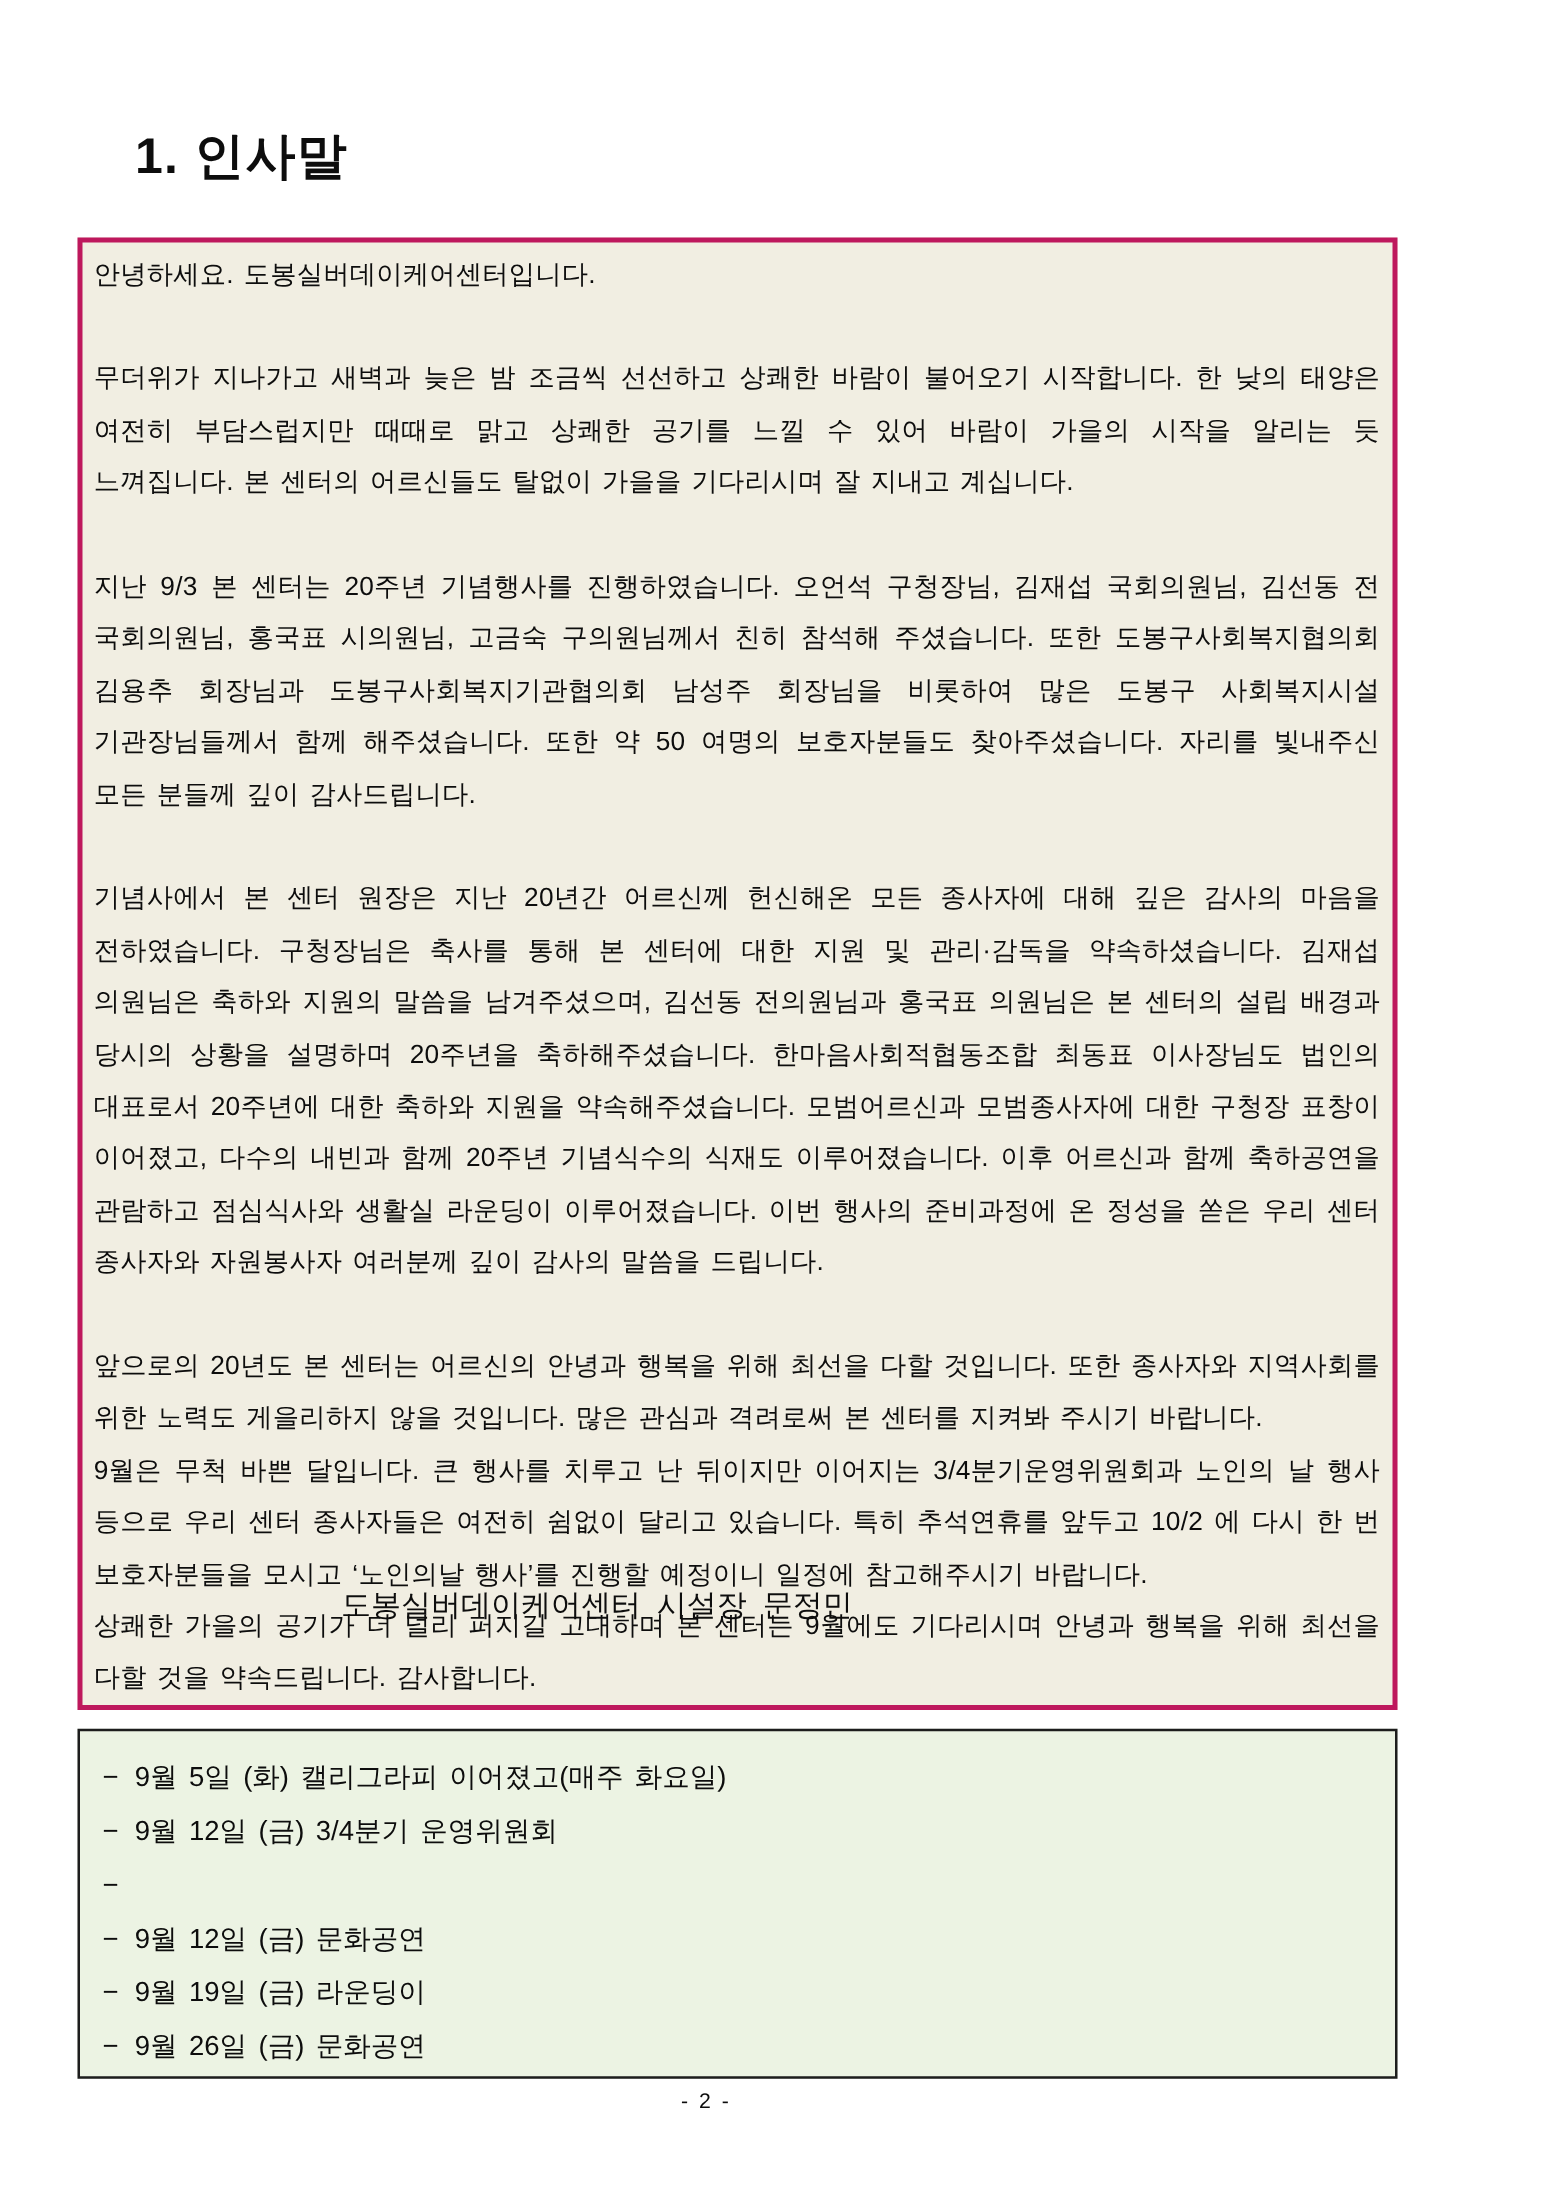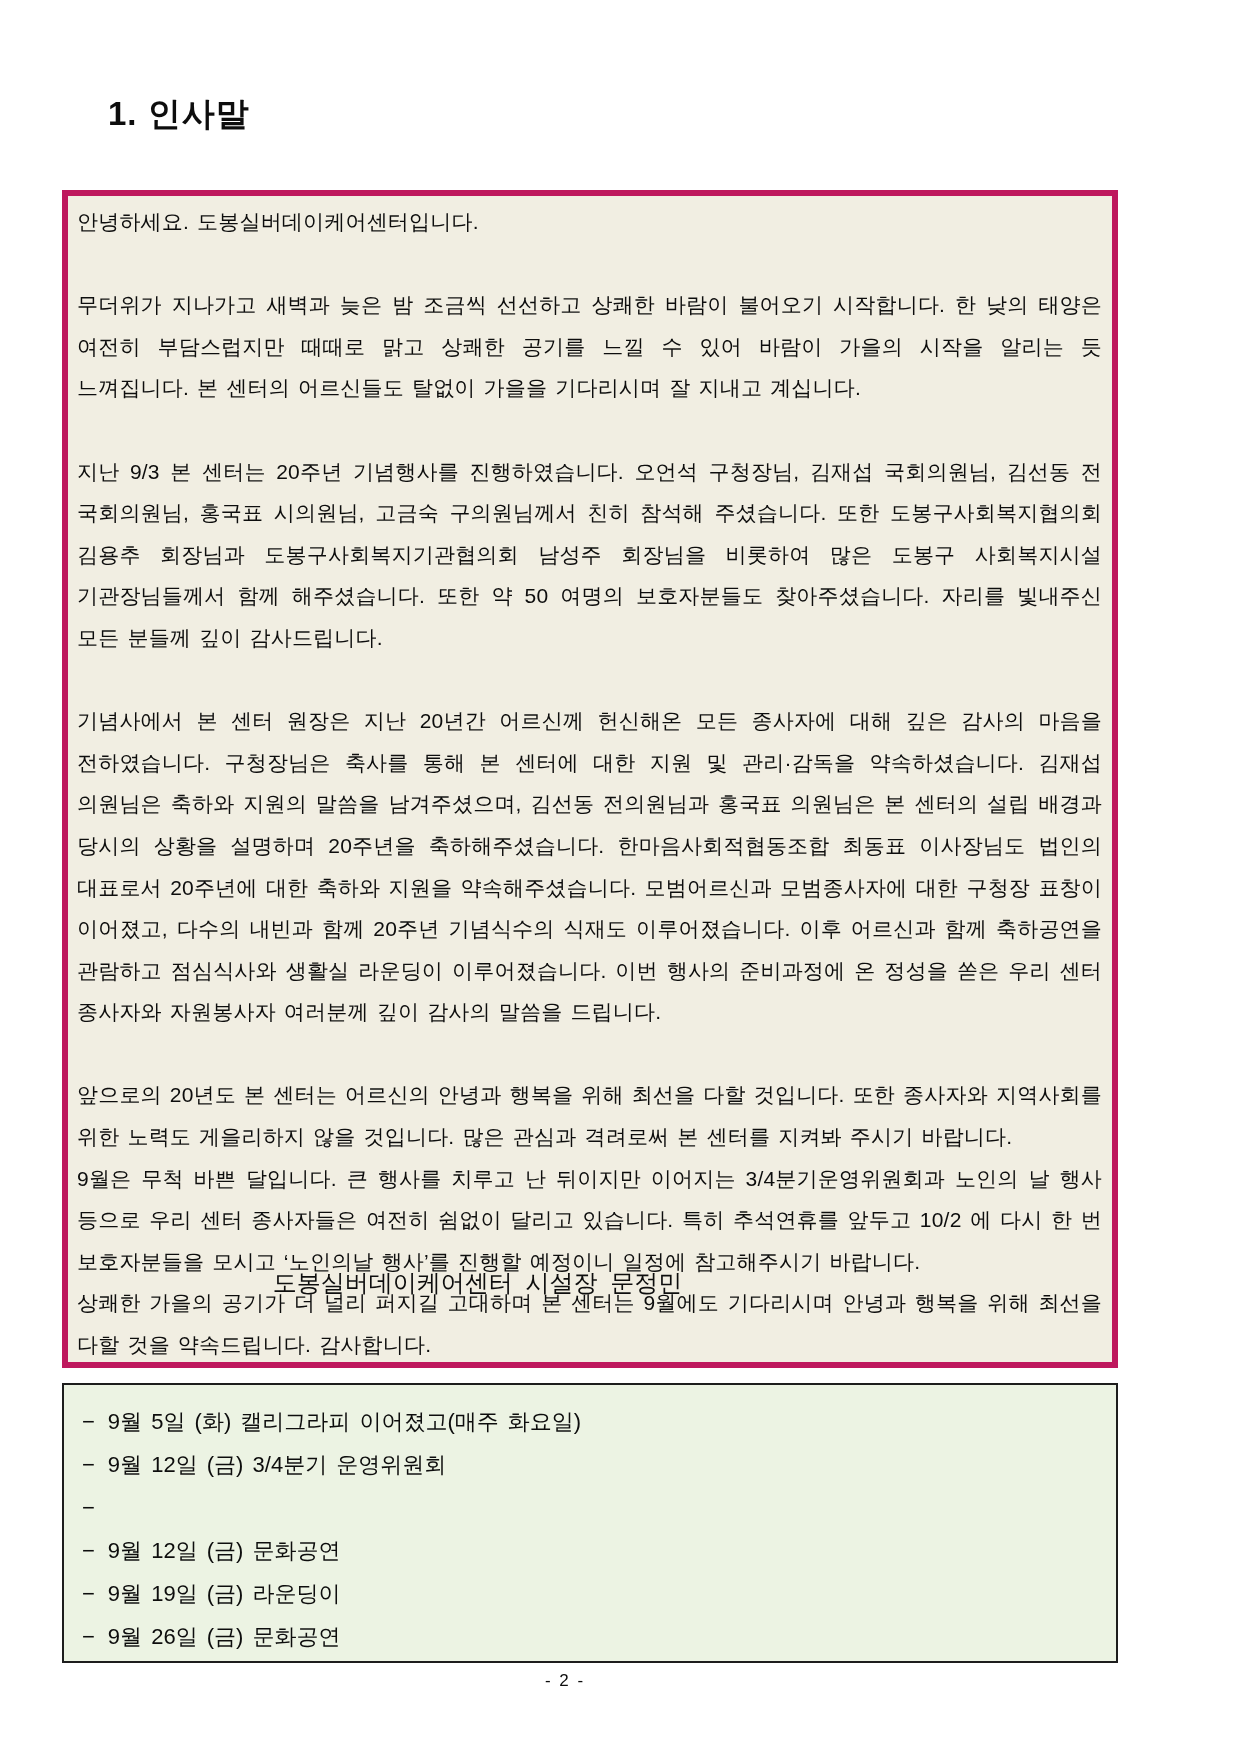"1. 인사말" .doc-title { font-size: 33px -> 40px }
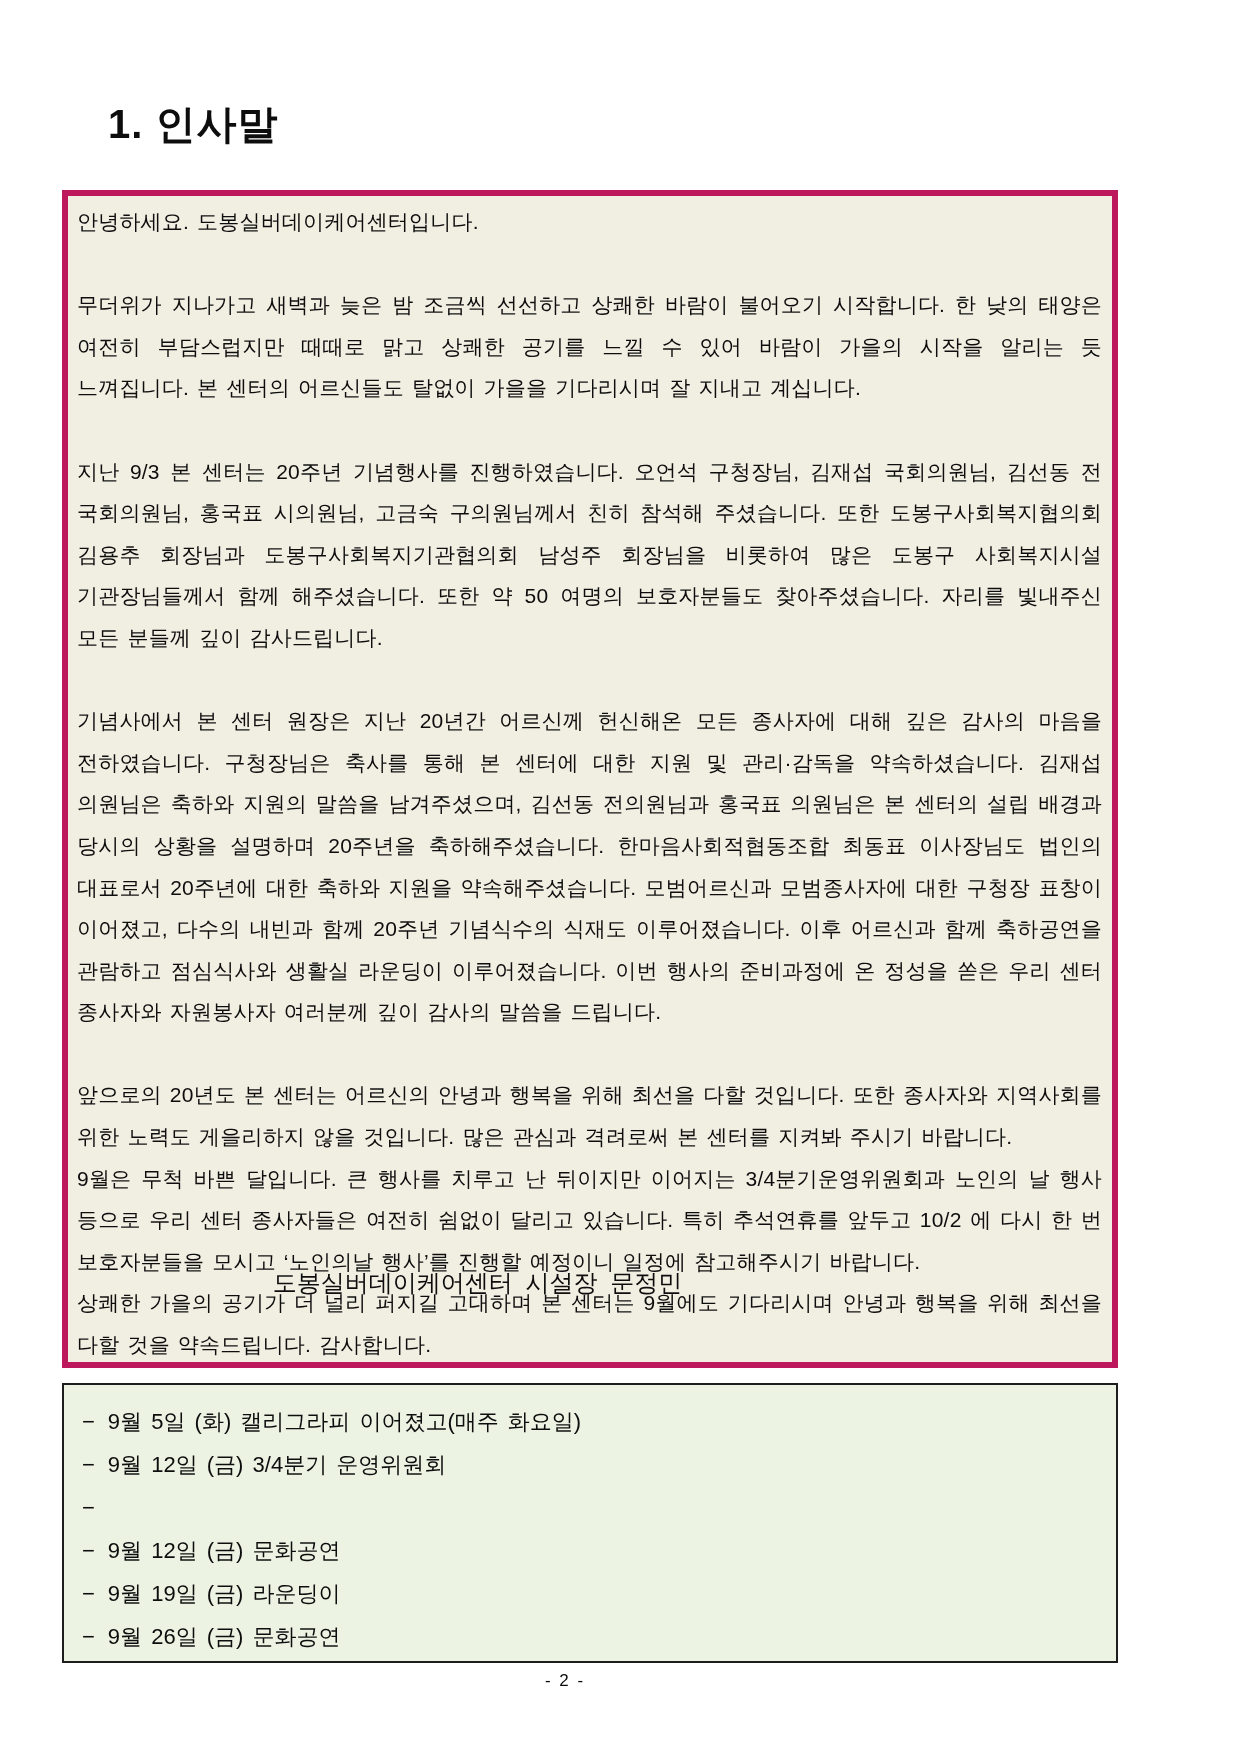"안녕하세요. 도봉실버데이케어센터입니다." .greeting-box { border: 6px solid #be185d -> 4px solid #be185d }
